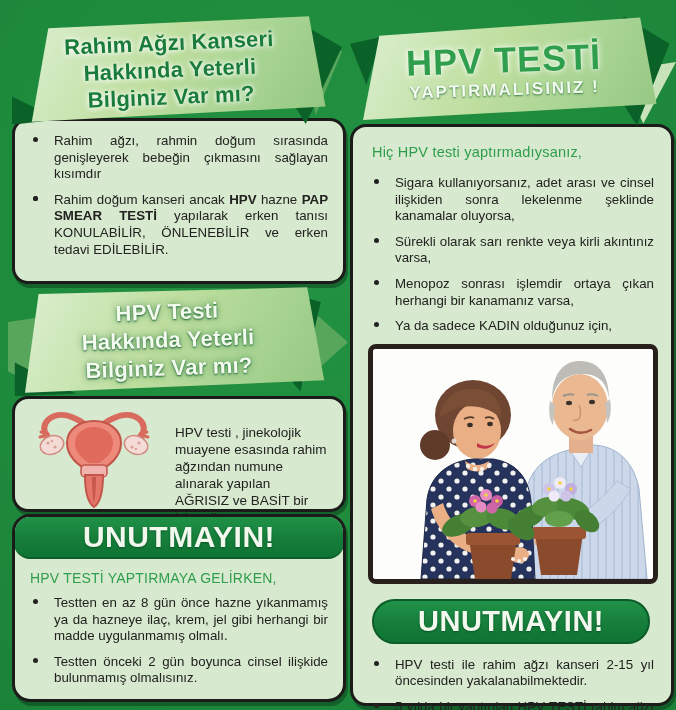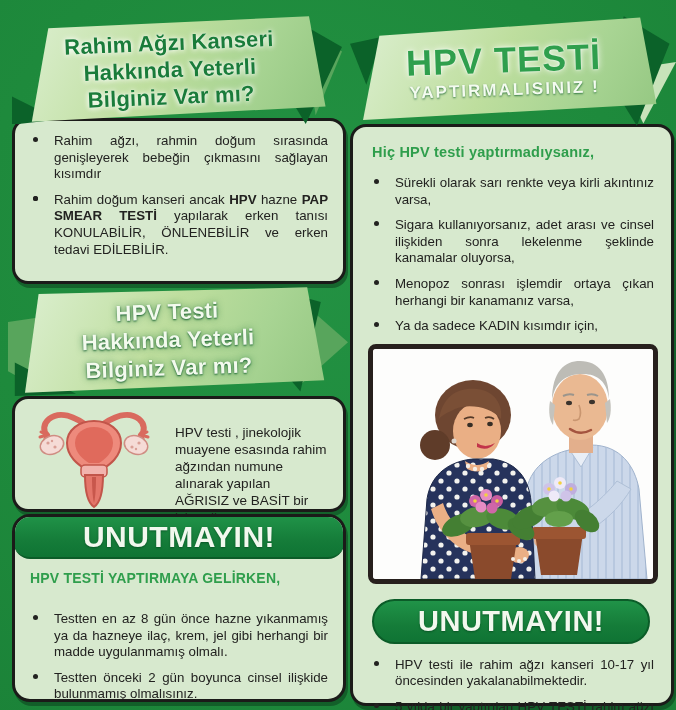"Hiç HPV testi yaptırmadıysanız," .green-head { font-weight: 700 -> 400 }
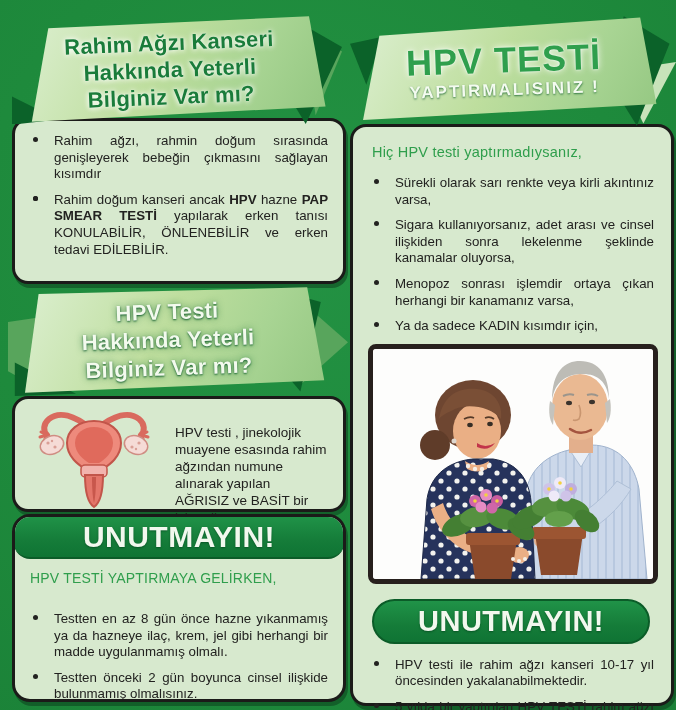"Sürekli olarak sarı renkte veya" li { order: before "Sigara kullanıyorsanız, adet arası ve" -> after "Sigara kullanıyorsanız, adet arası ve" }
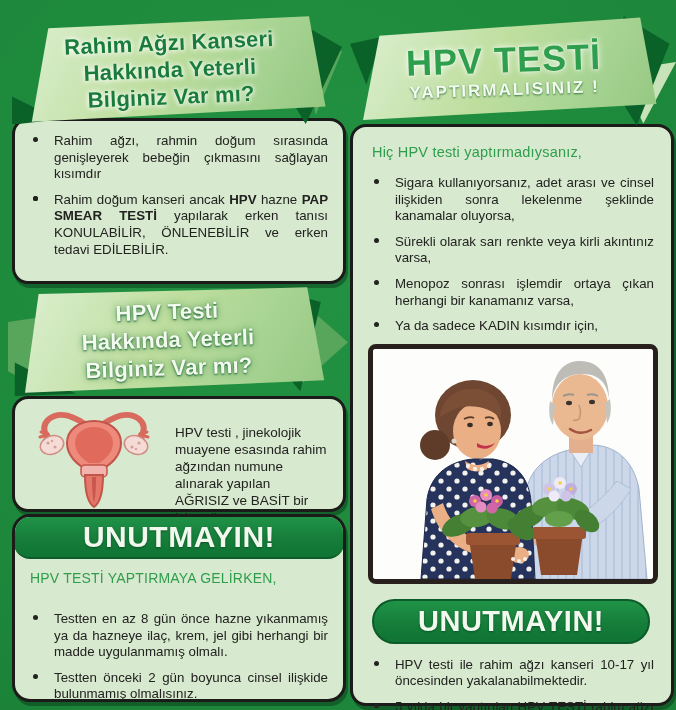"Ya da sadece KADIN kısımdır" span { text: kısımdır -> olduğunuz }
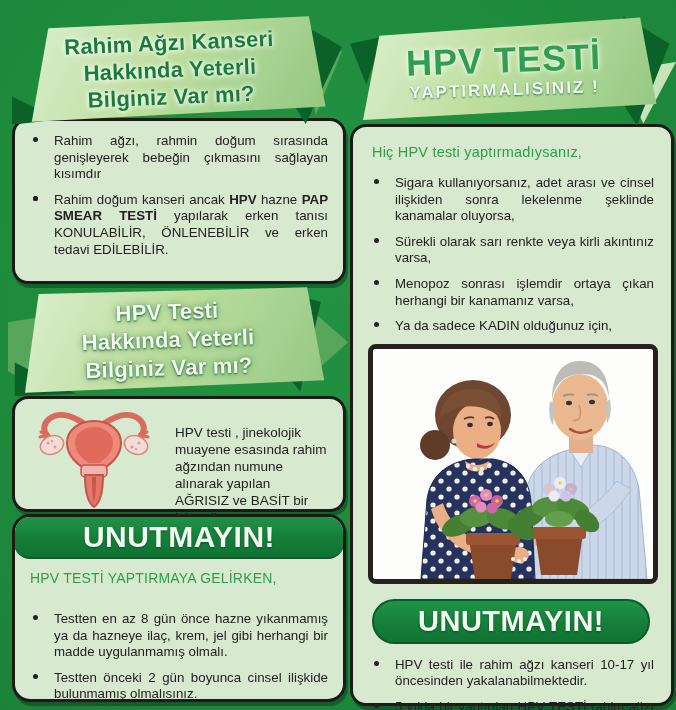"HPV TESTİ YAPTIRMAYA GELİRKEN," #rem-left .green-head { margin: 2px 0 25px 3px -> 2px 0 9px 3px }
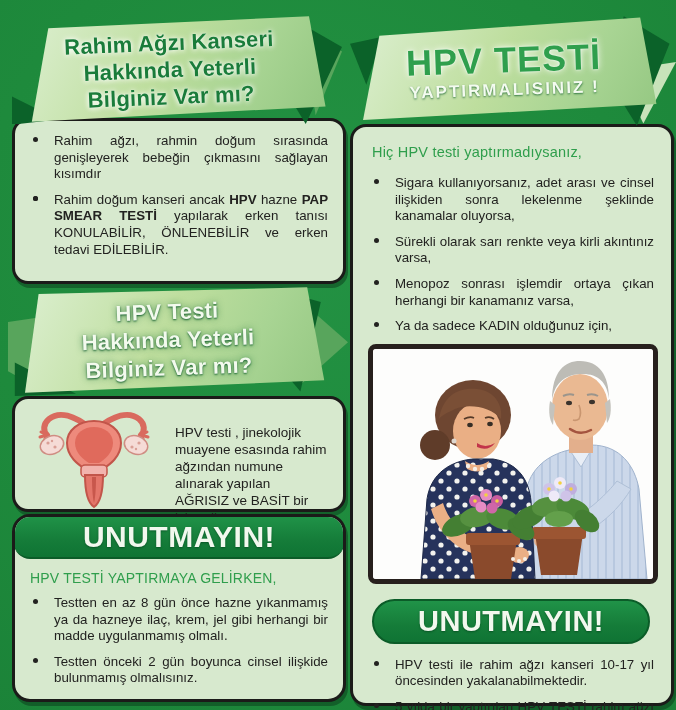"HPV testi ile rahim ağzı" span { text: 10-17 -> 2-15 }
